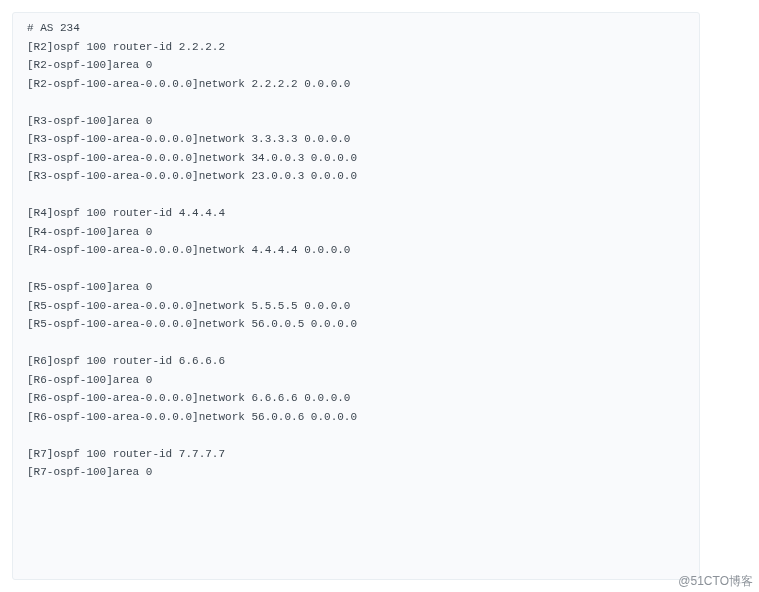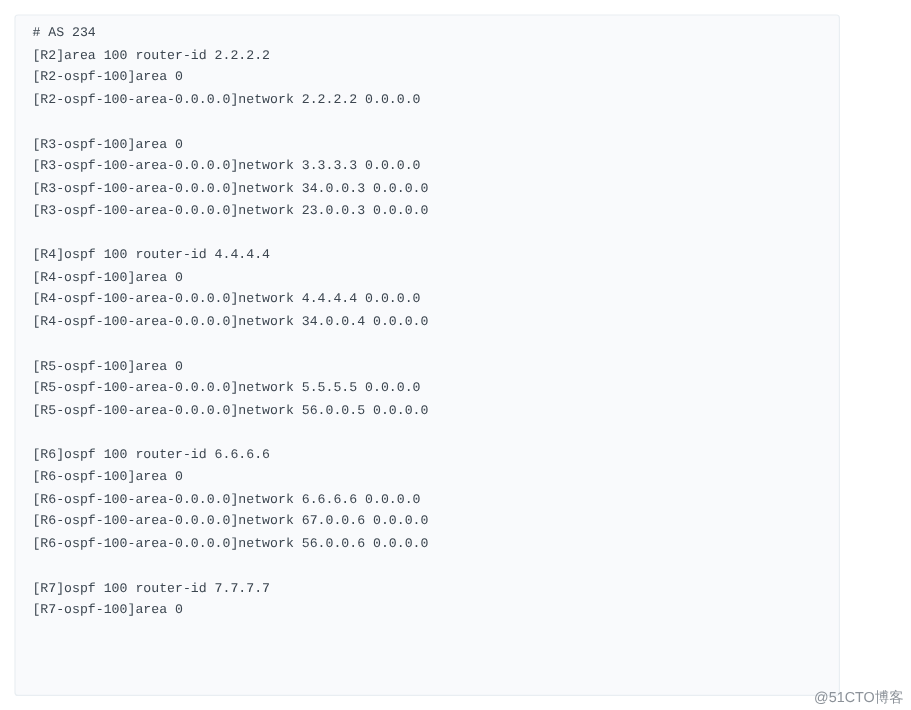"[R2]area 100 router-id 2.2.2.2" div.line { text: area -> ospf }
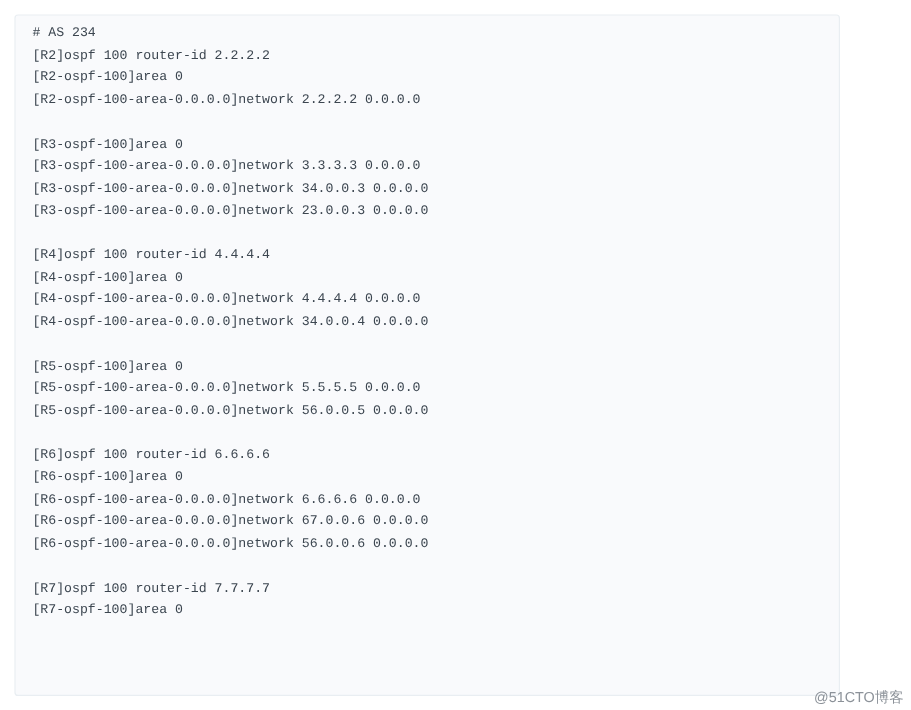"[R4-ospf-100-area-0.0.0.0]network 34.0.0.4" div.line { html: <div>[R4-ospf-100-area-0.0.0.0]network 34.0.0.4 0.0.0.0</div> -> none }
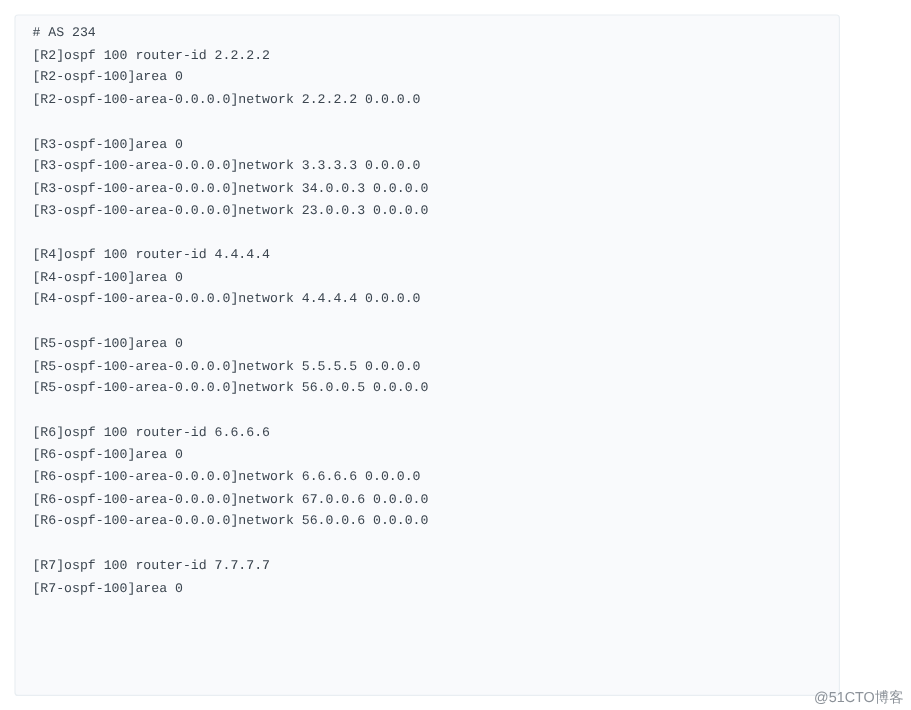"[R6-ospf-100-area-0.0.0.0]network 67.0.0.6" div.line { html: <div>[R6-ospf-100-area-0.0.0.0]network 67.0.0.6 0.0.0.0</div> -> none }
